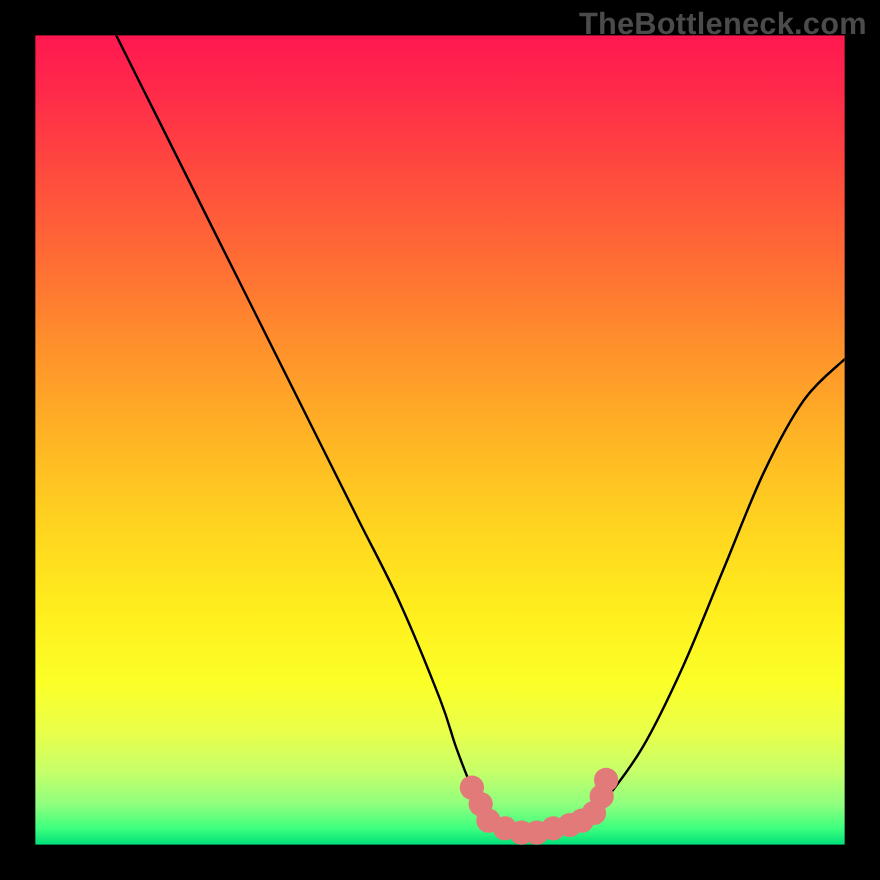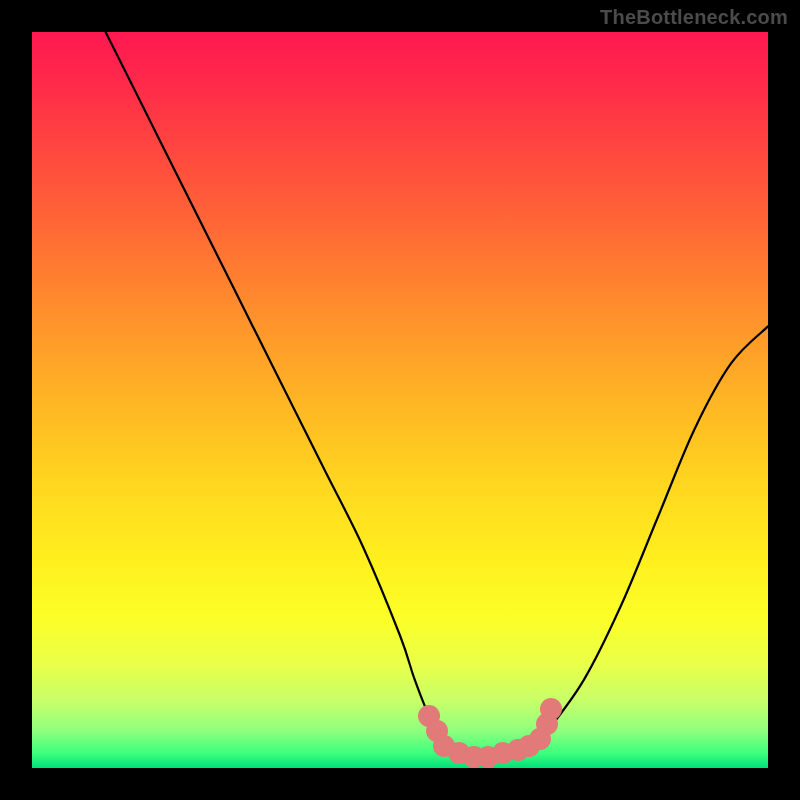"TheBottleneck.com" .watermark { font-size: 20px -> 28px }
